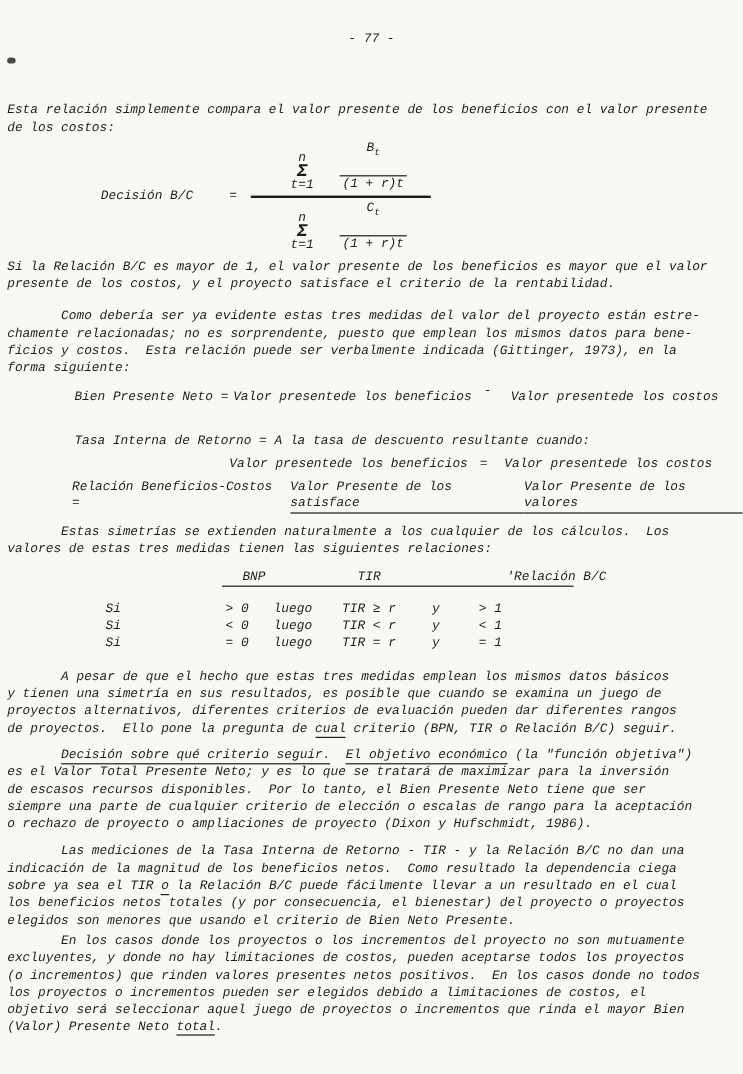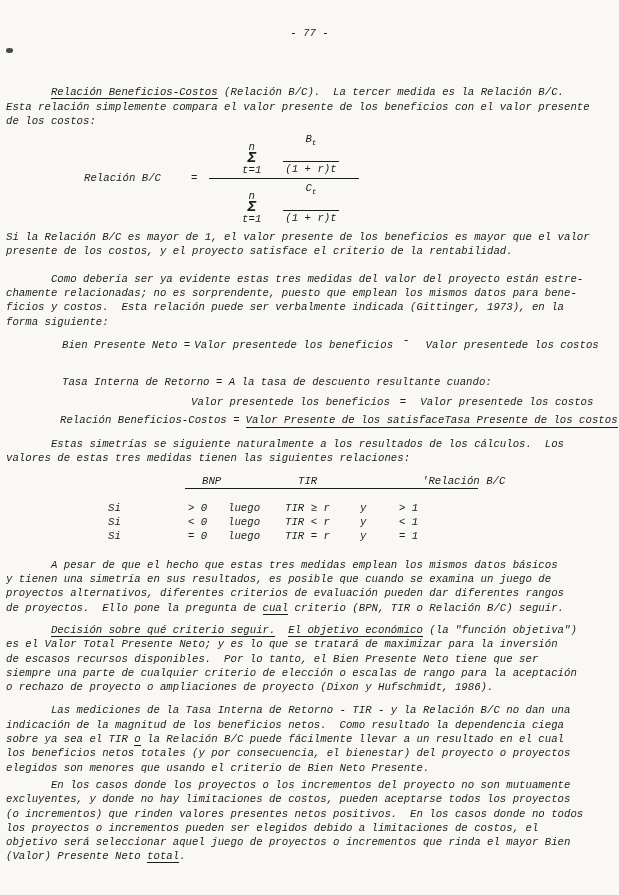"Relación Beneficios-Costos (Relación" div.line { html: <div><span> </span><span>Relación Beneficios-Costos</span><span> (Relación B/C). La tercer medida es la Relación B/C.</span></div> -> none }
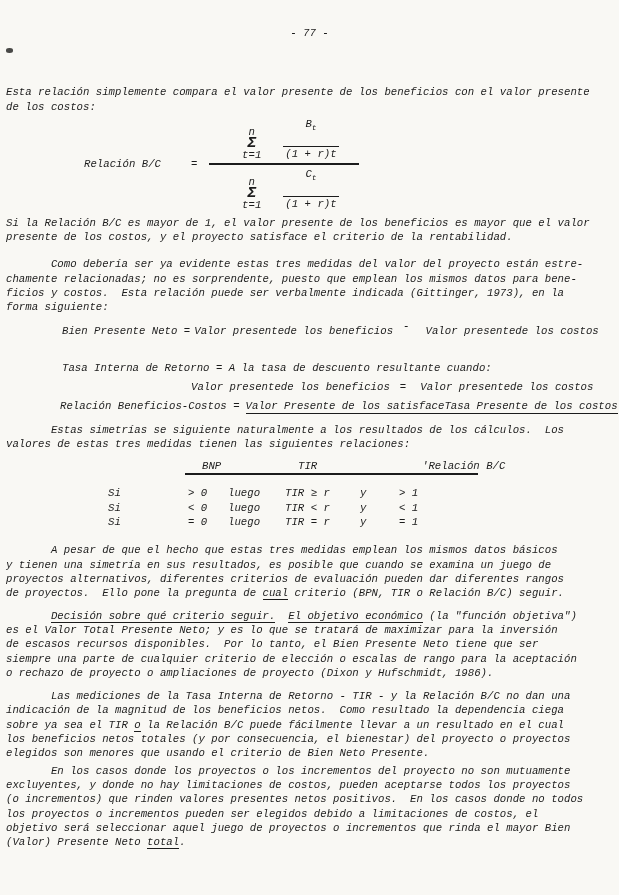"Relación B/C" span.f-lhs { text: Relación -> Decisión }
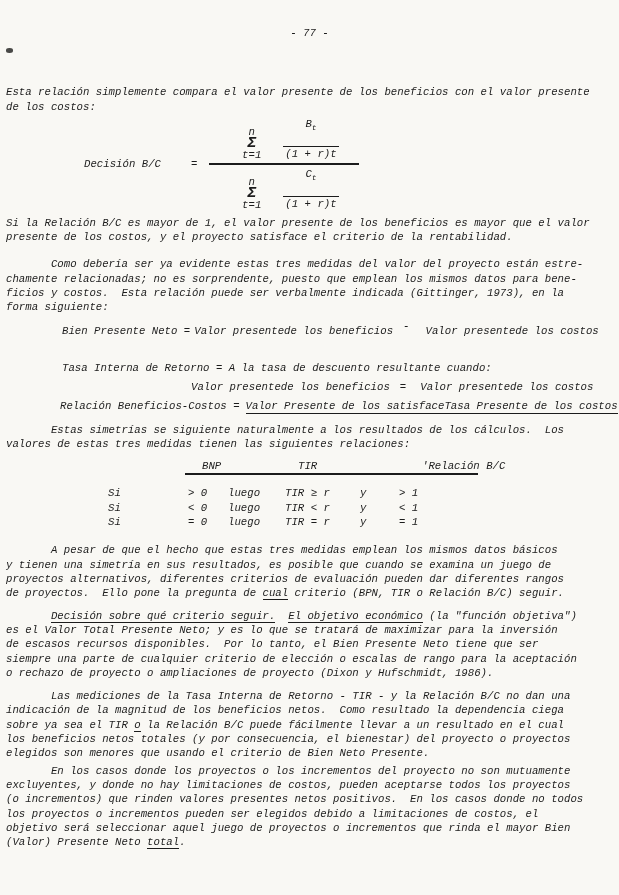"Tasa Presente de los costos" span.u-line { text: Tasa Presente de los costos -> Valor Presente de los valores }
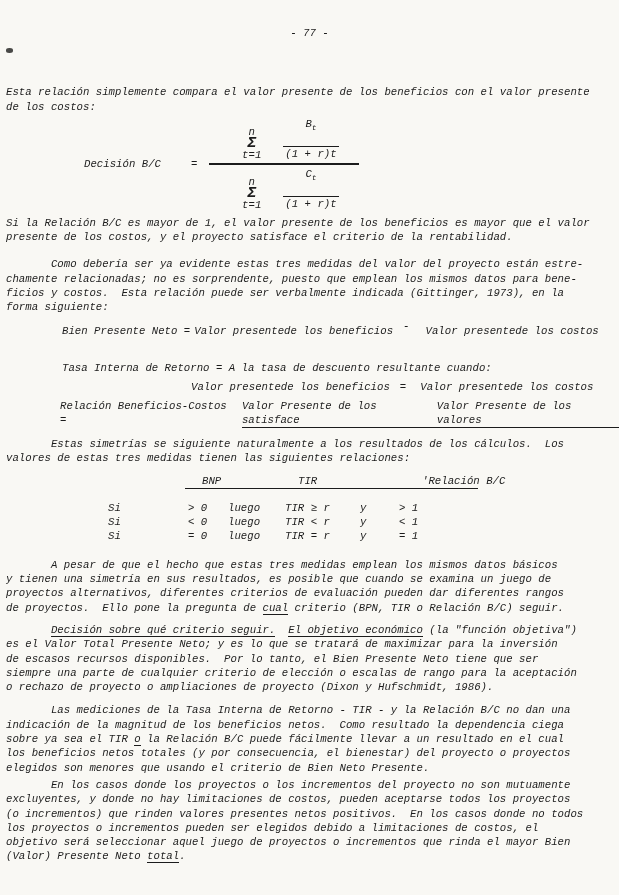"Estas simetrías se siguiente" span { text: siguiente naturalmente a los resultados -> extienden naturalmente a los cualquier }
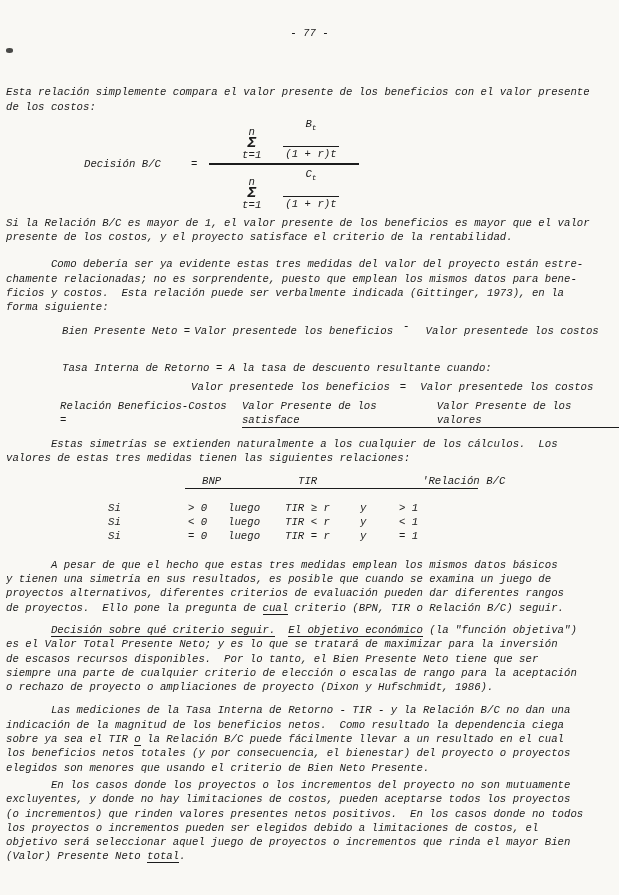"Si" .c-si { left: 108px -> 88px }
